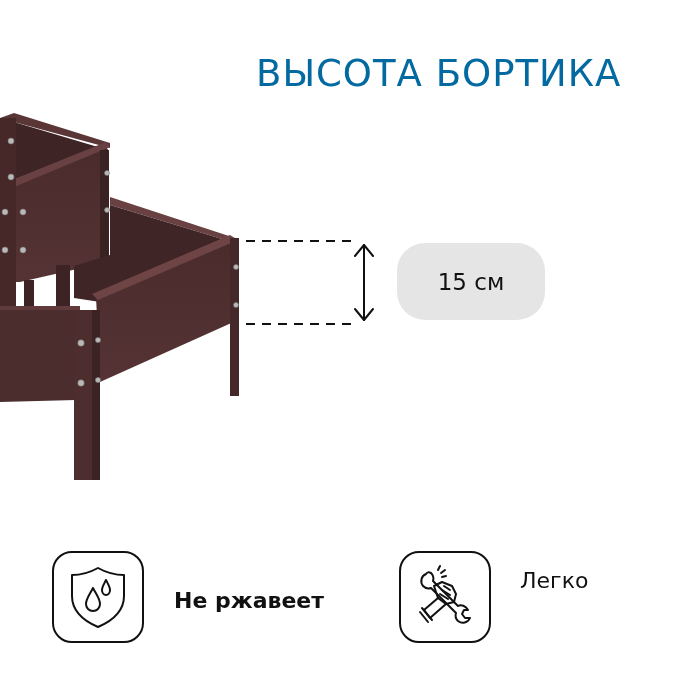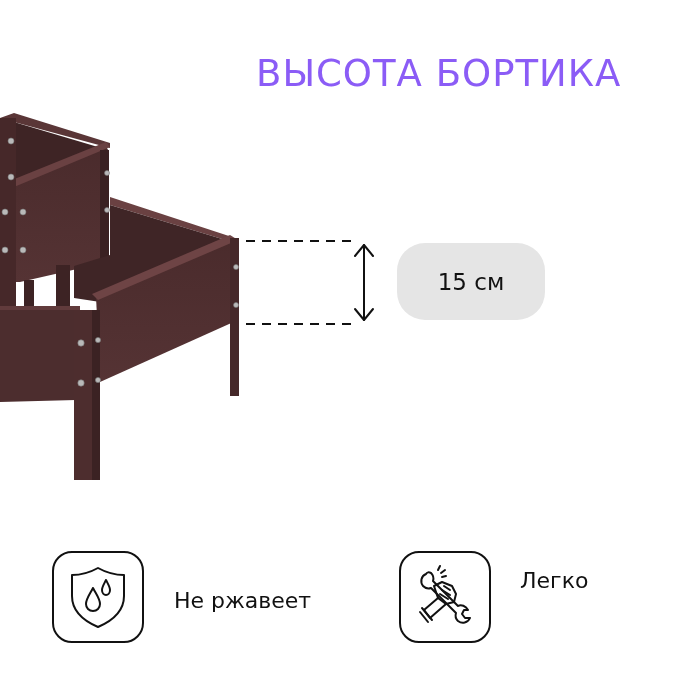"ВЫСОТА БОРТИКА" #title { color: #8b5cf6 -> #0369a1 }
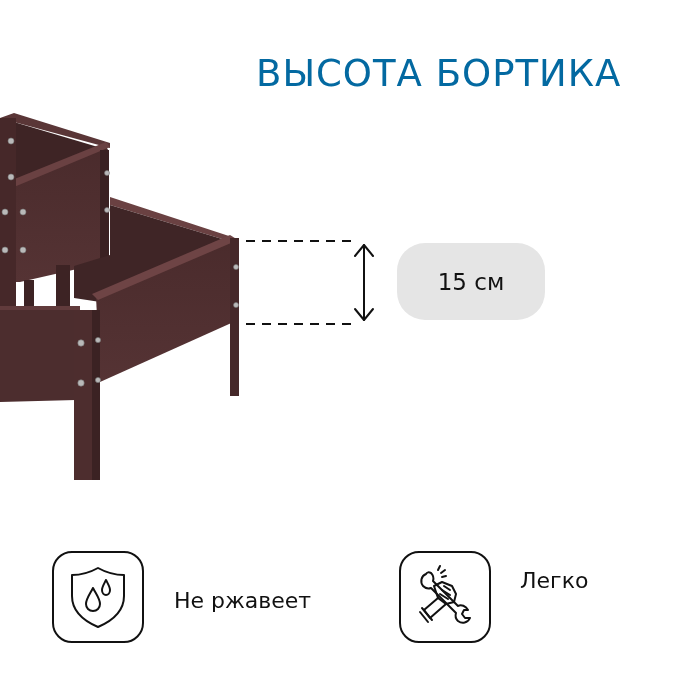"Не ржавеет" #feat1-label { font-weight: none -> bold }
